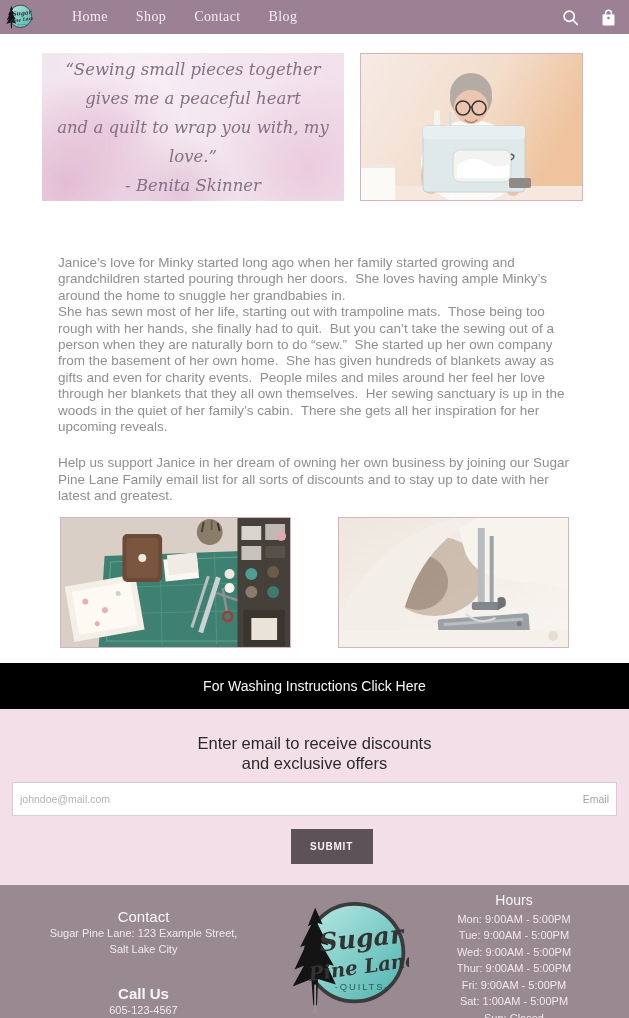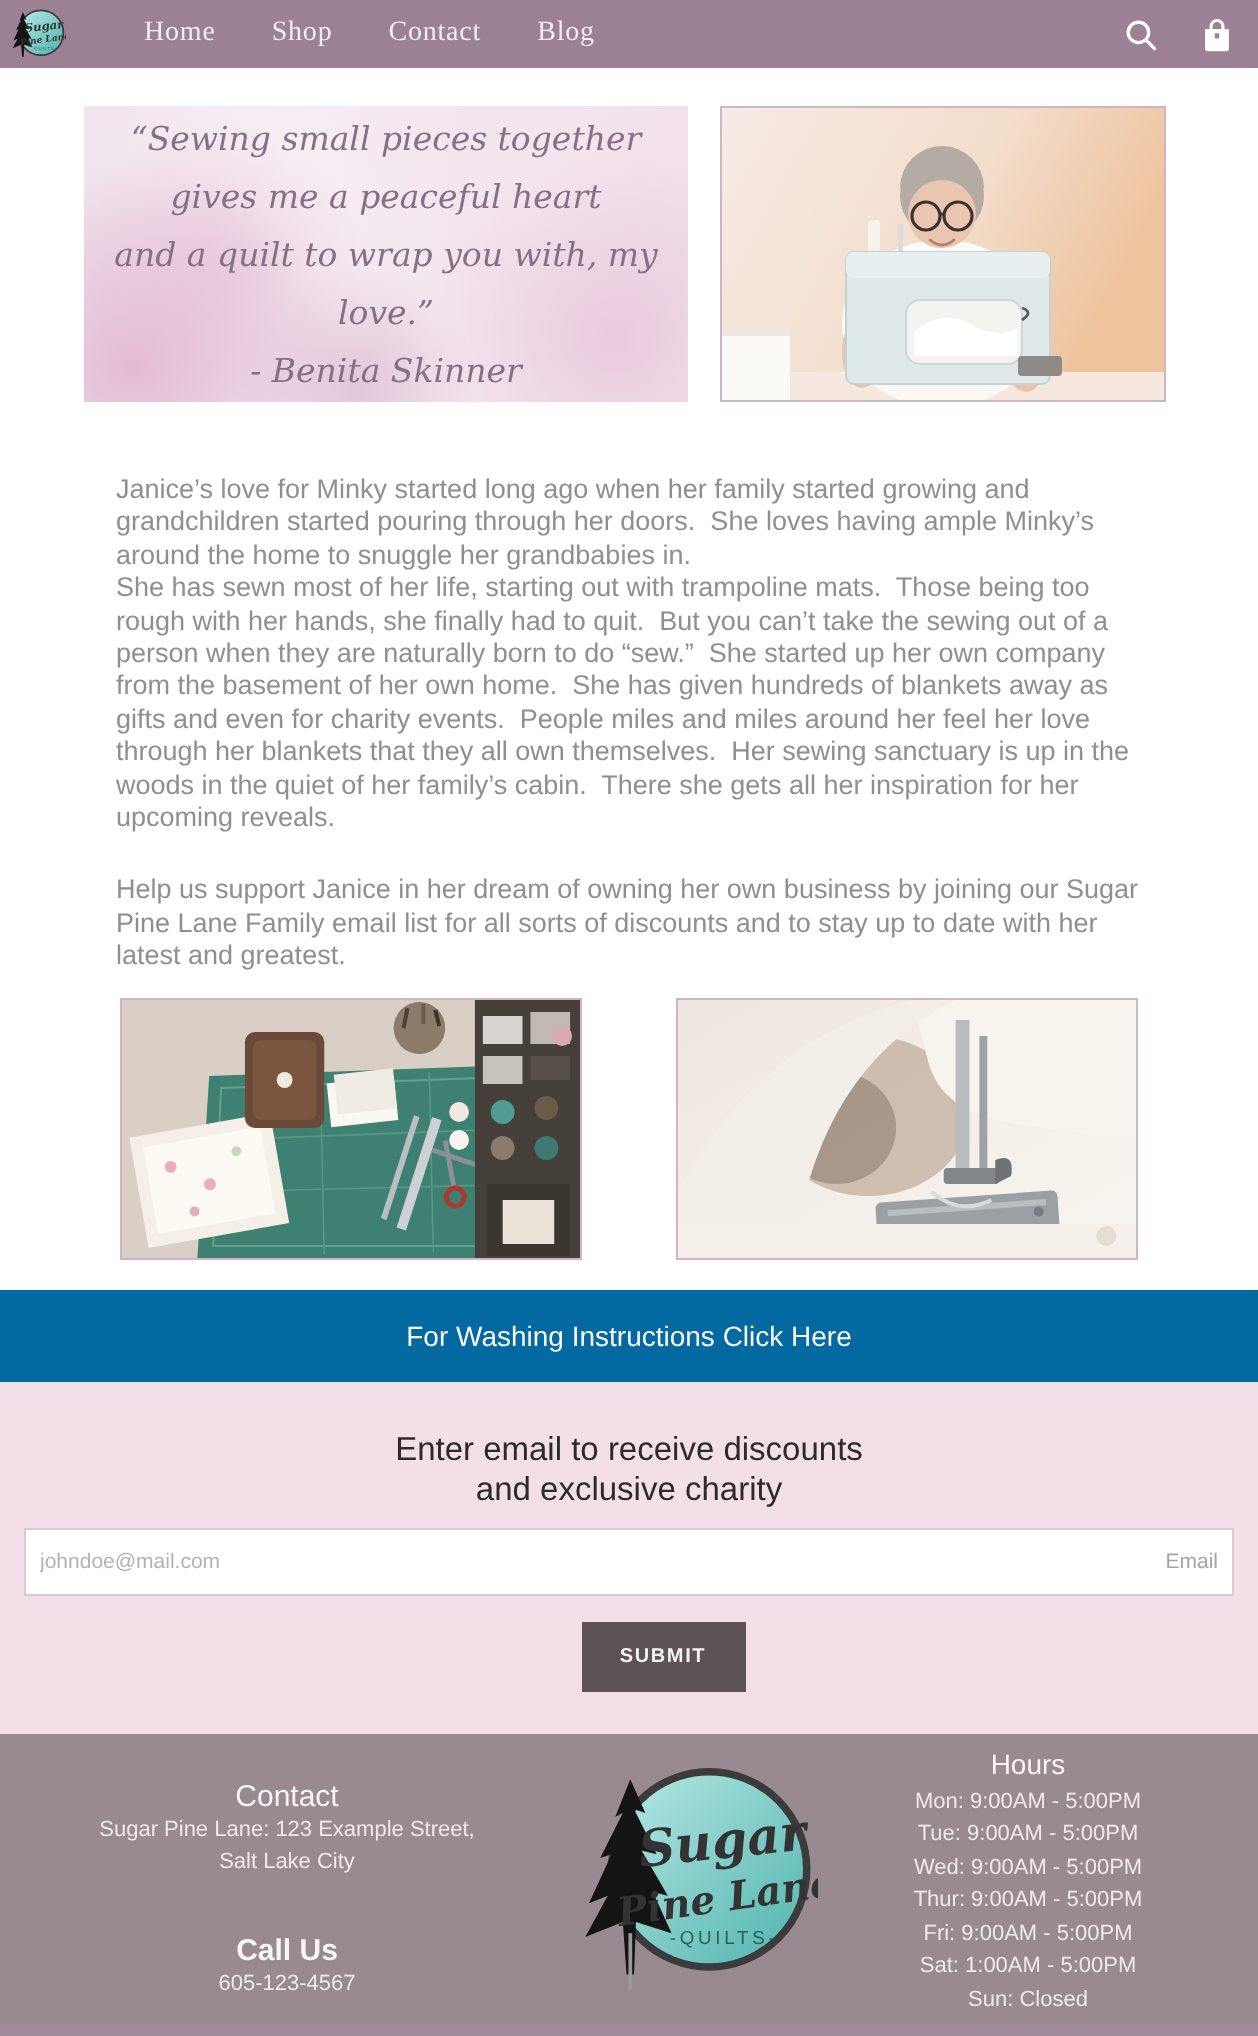"Janice’s love for Minky started" .p1 { margin-top: 36px -> 54px }
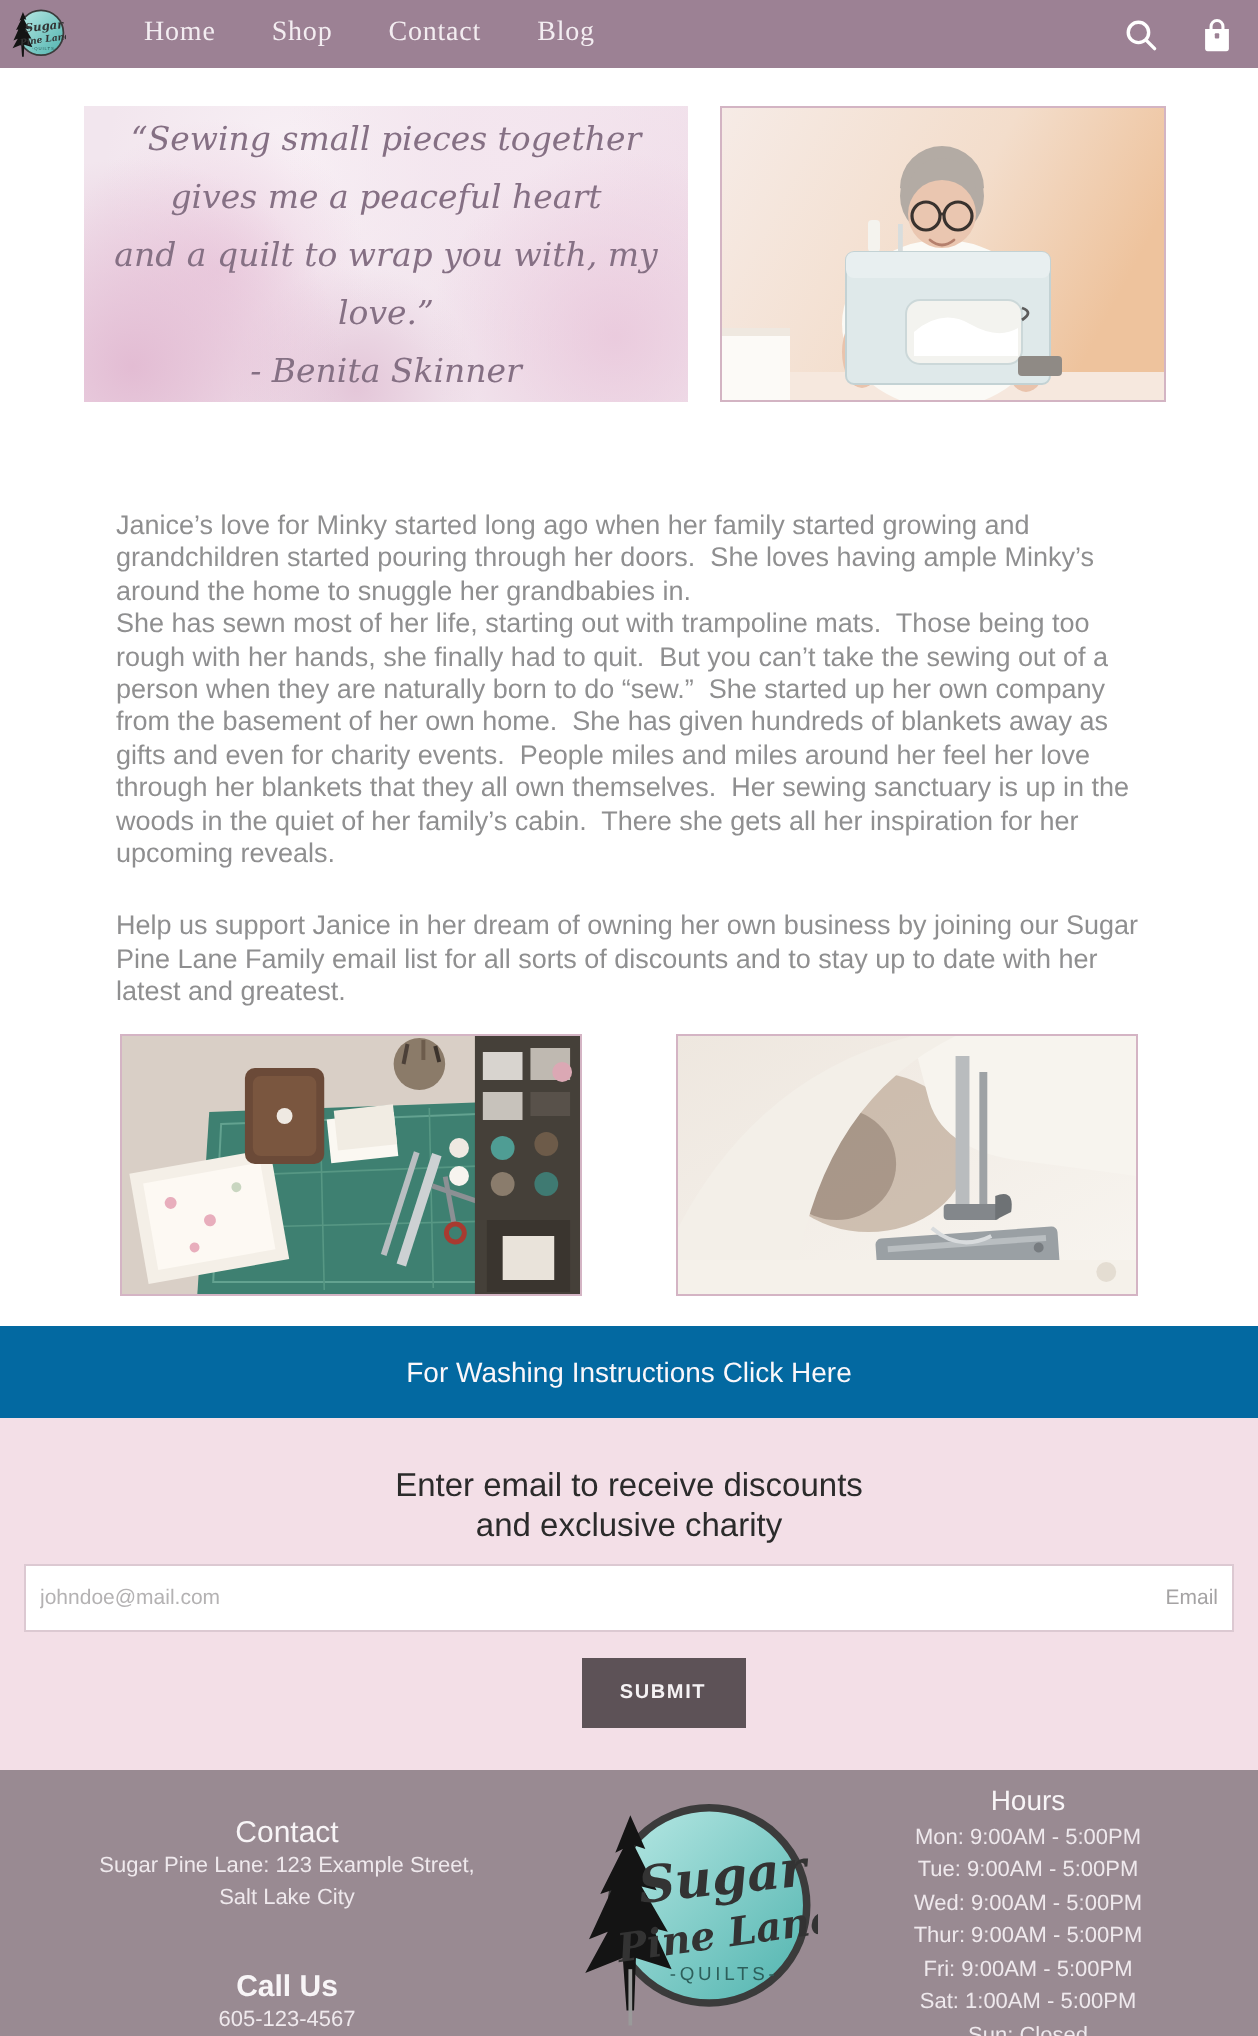"For Washing Instructions Click Here" .wash-banner { background: #0369a1 -> #000000 }
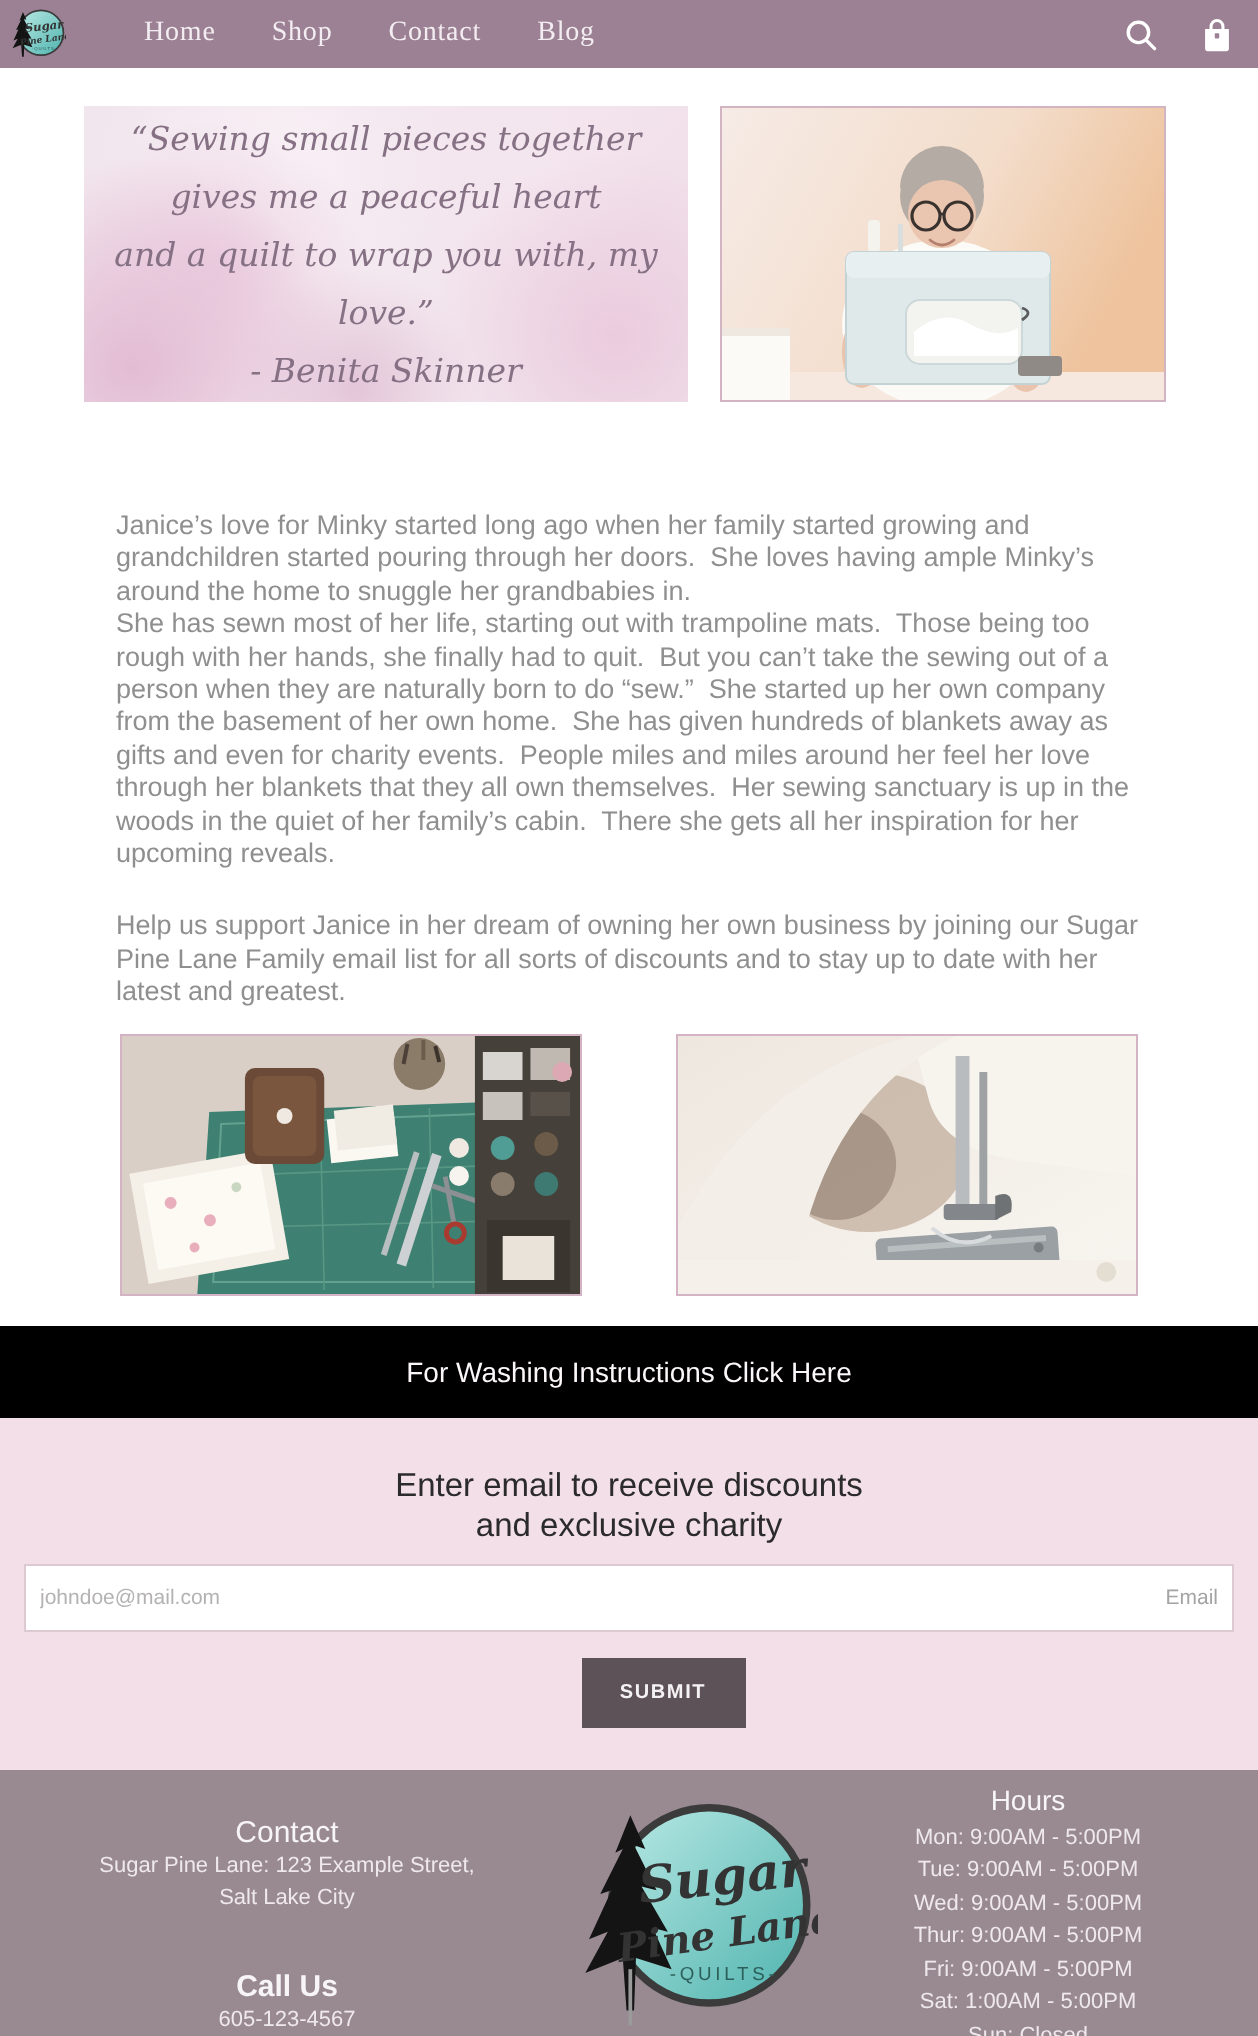"and exclusive charity" span { text: charity -> offers }
